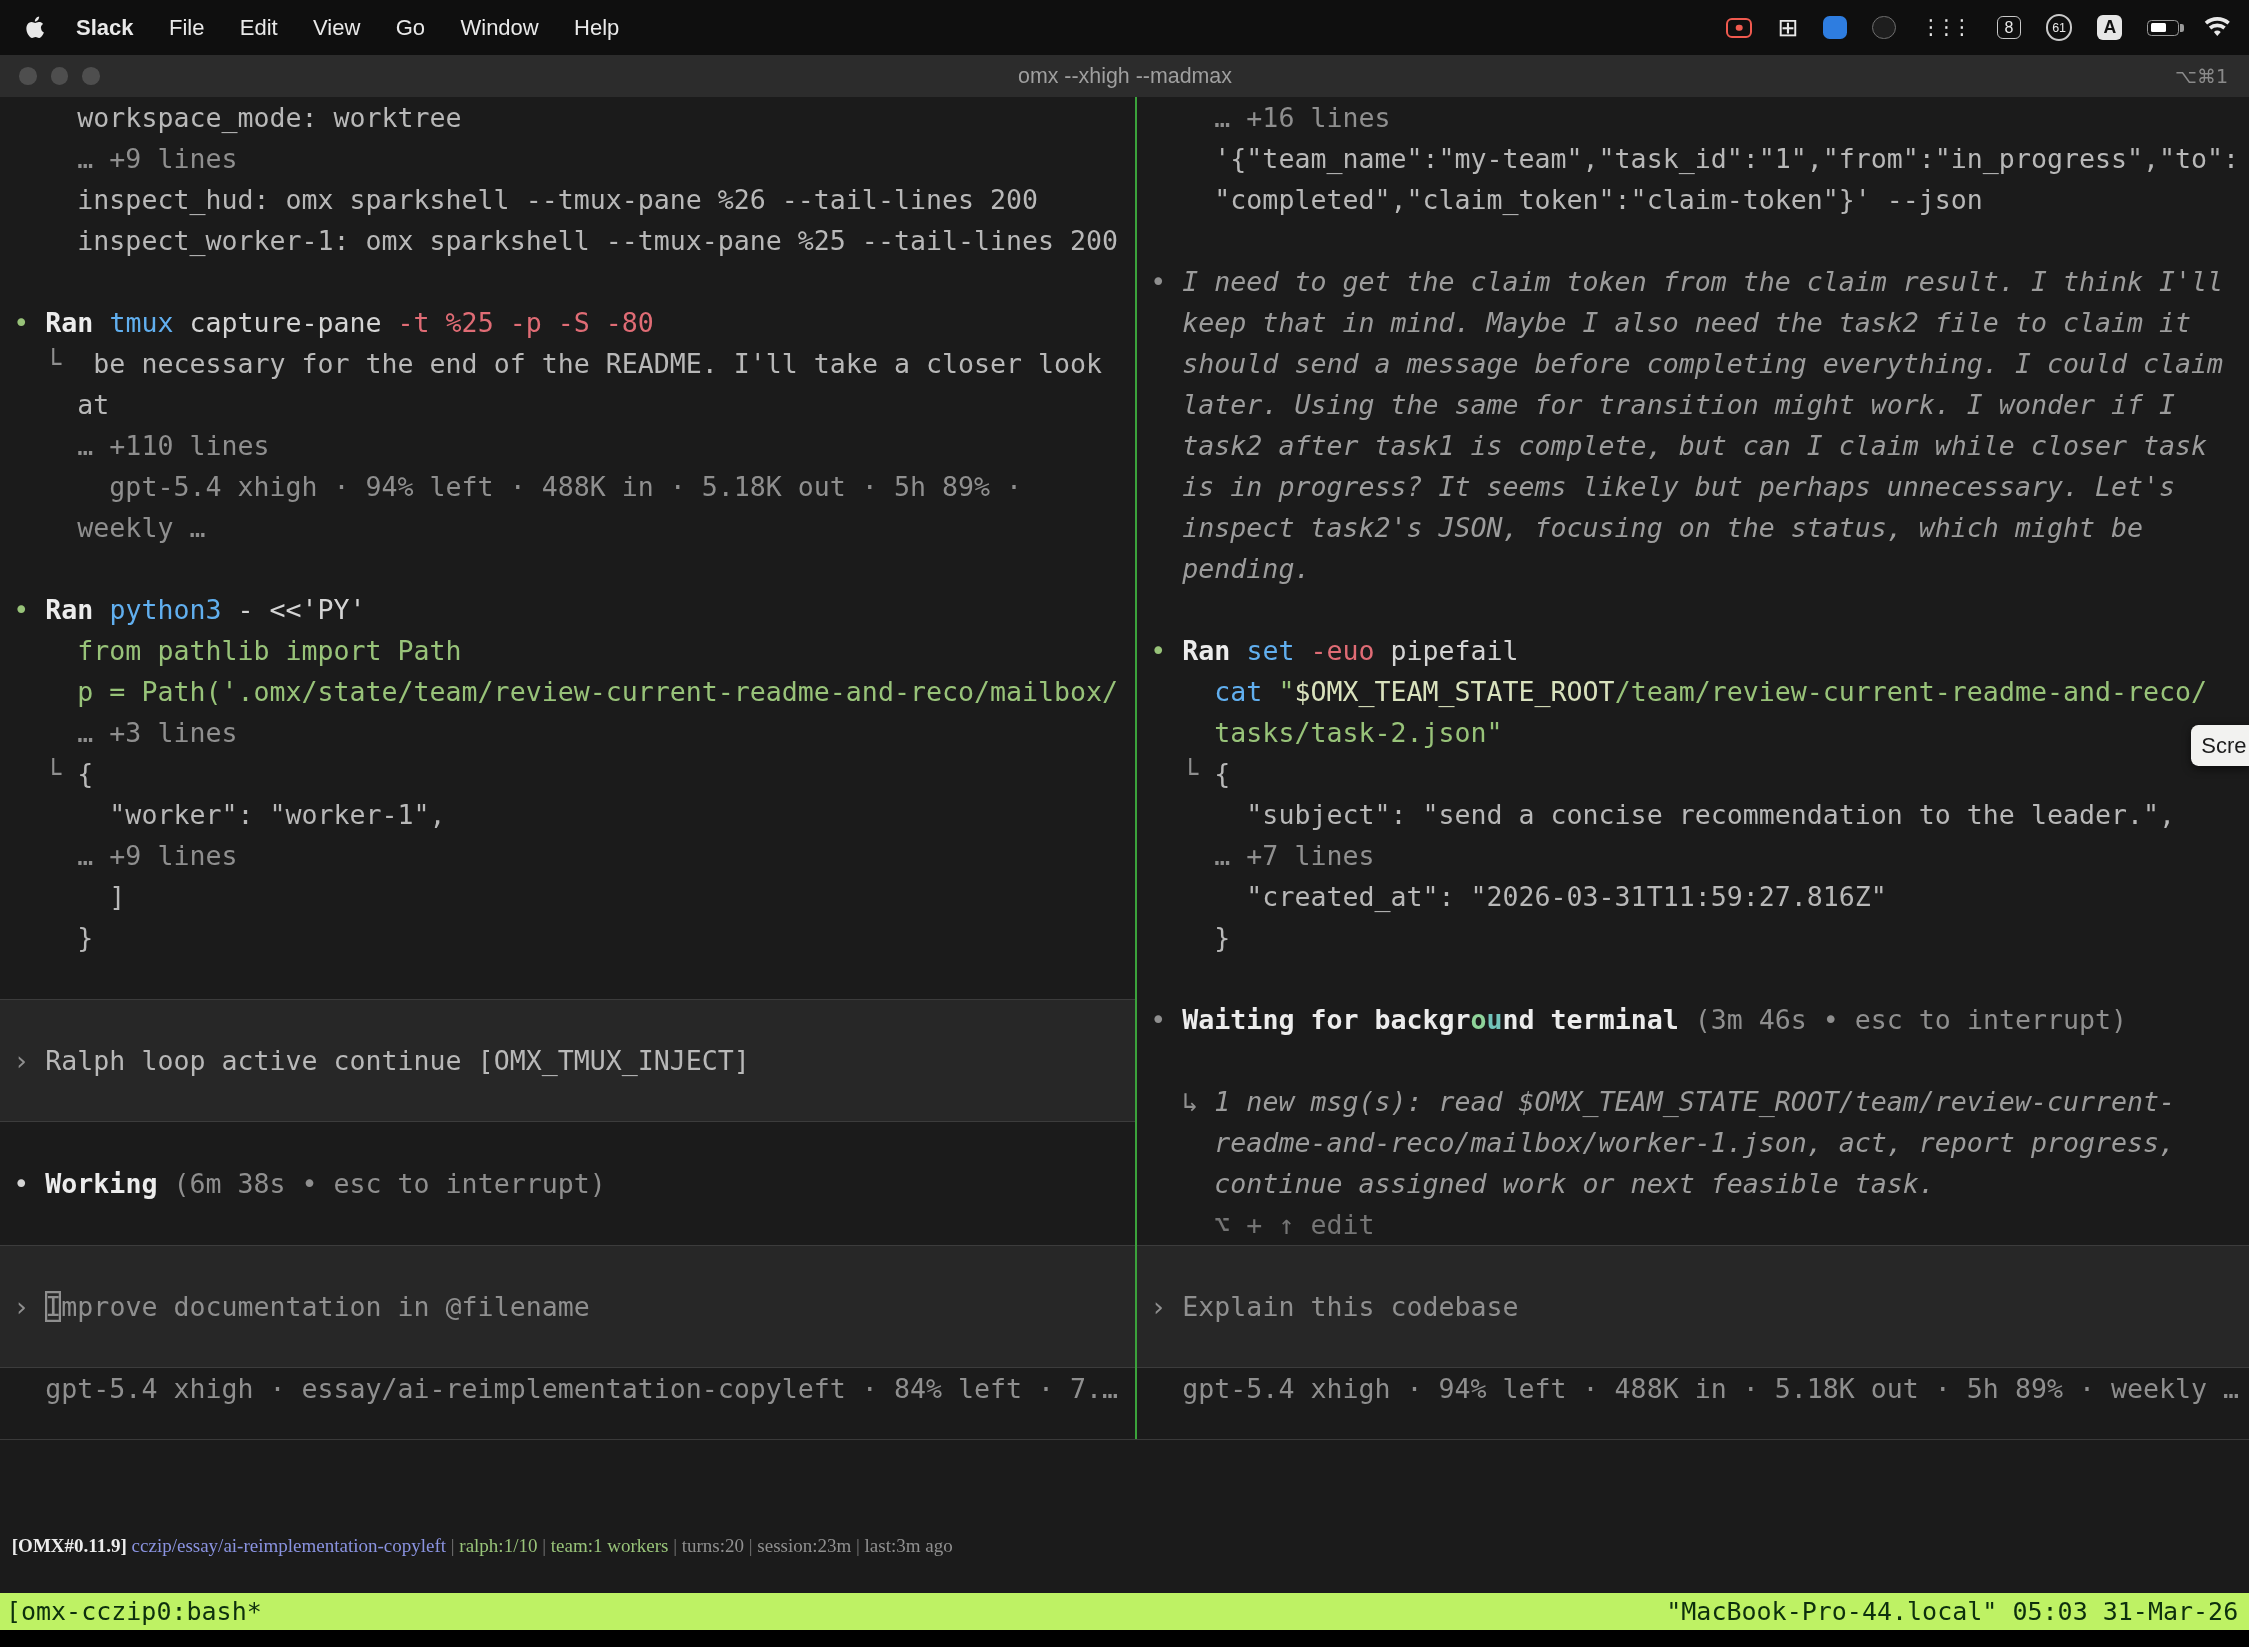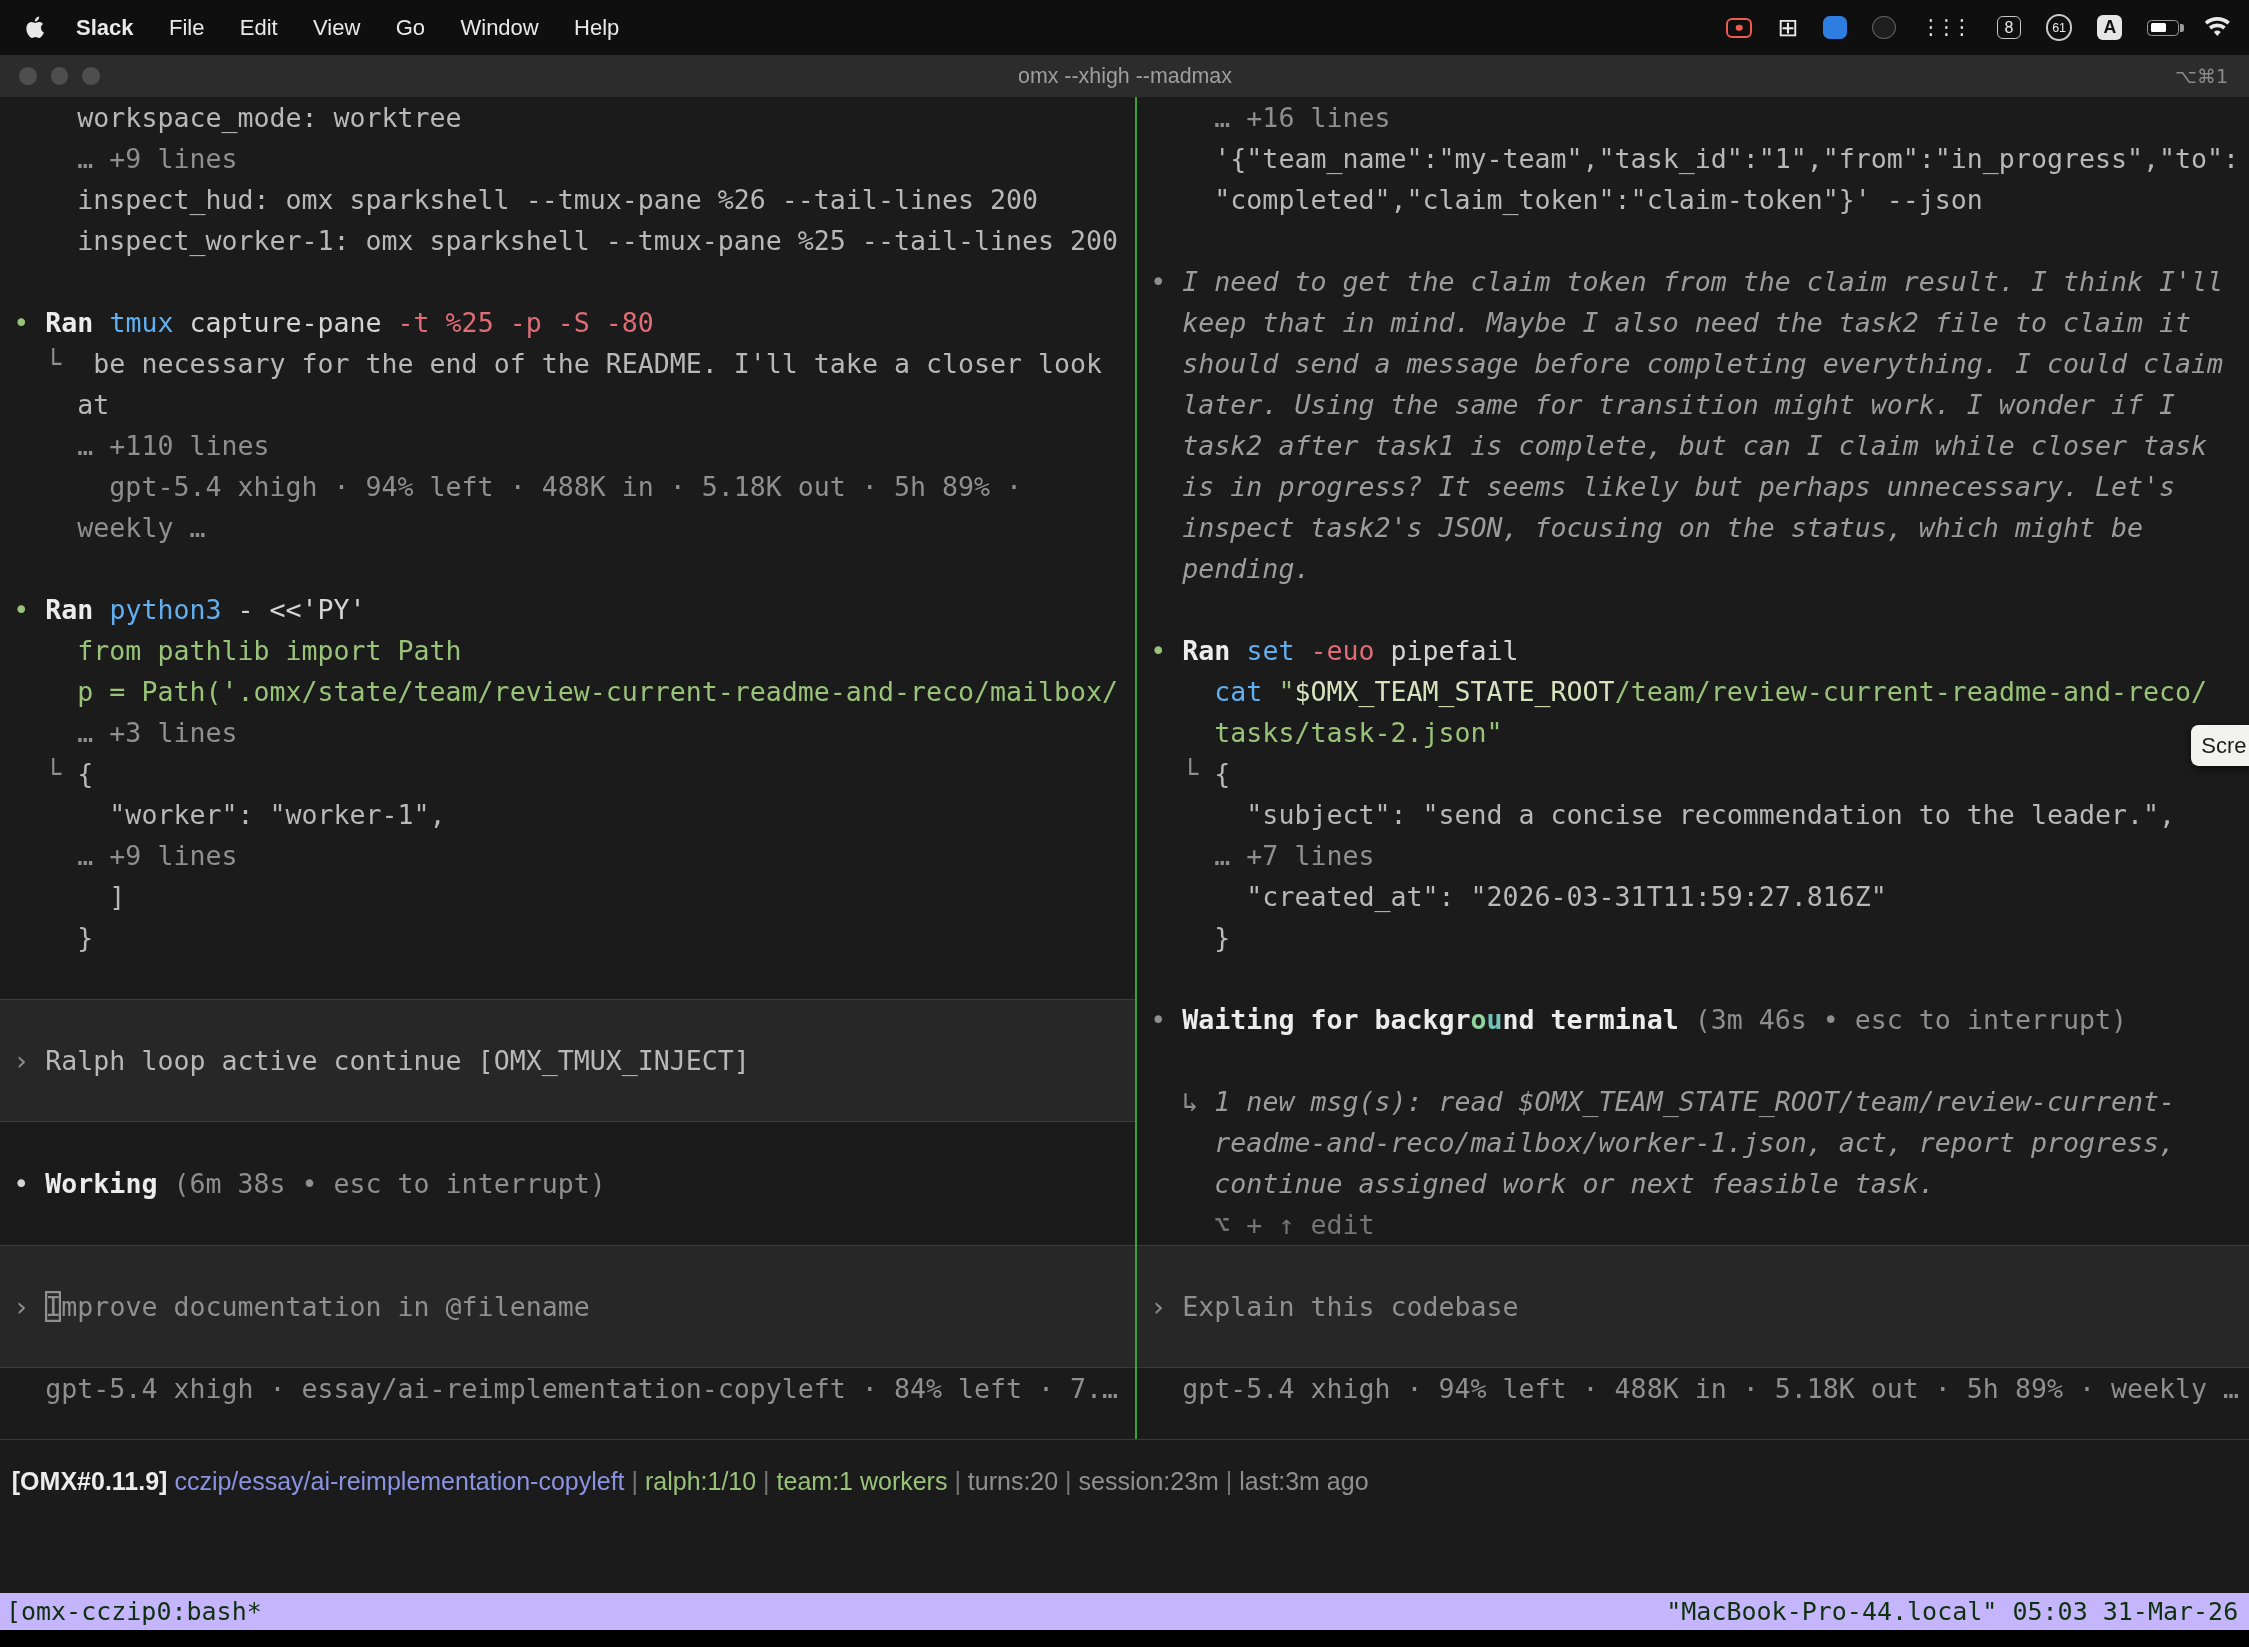"[OMX#0.11.9]" .omx-status { font-family: Liberation Sans, sans-serif -> Liberation Serif, serif; font-size: 25px -> 19px; top: 1364px -> 1428px }
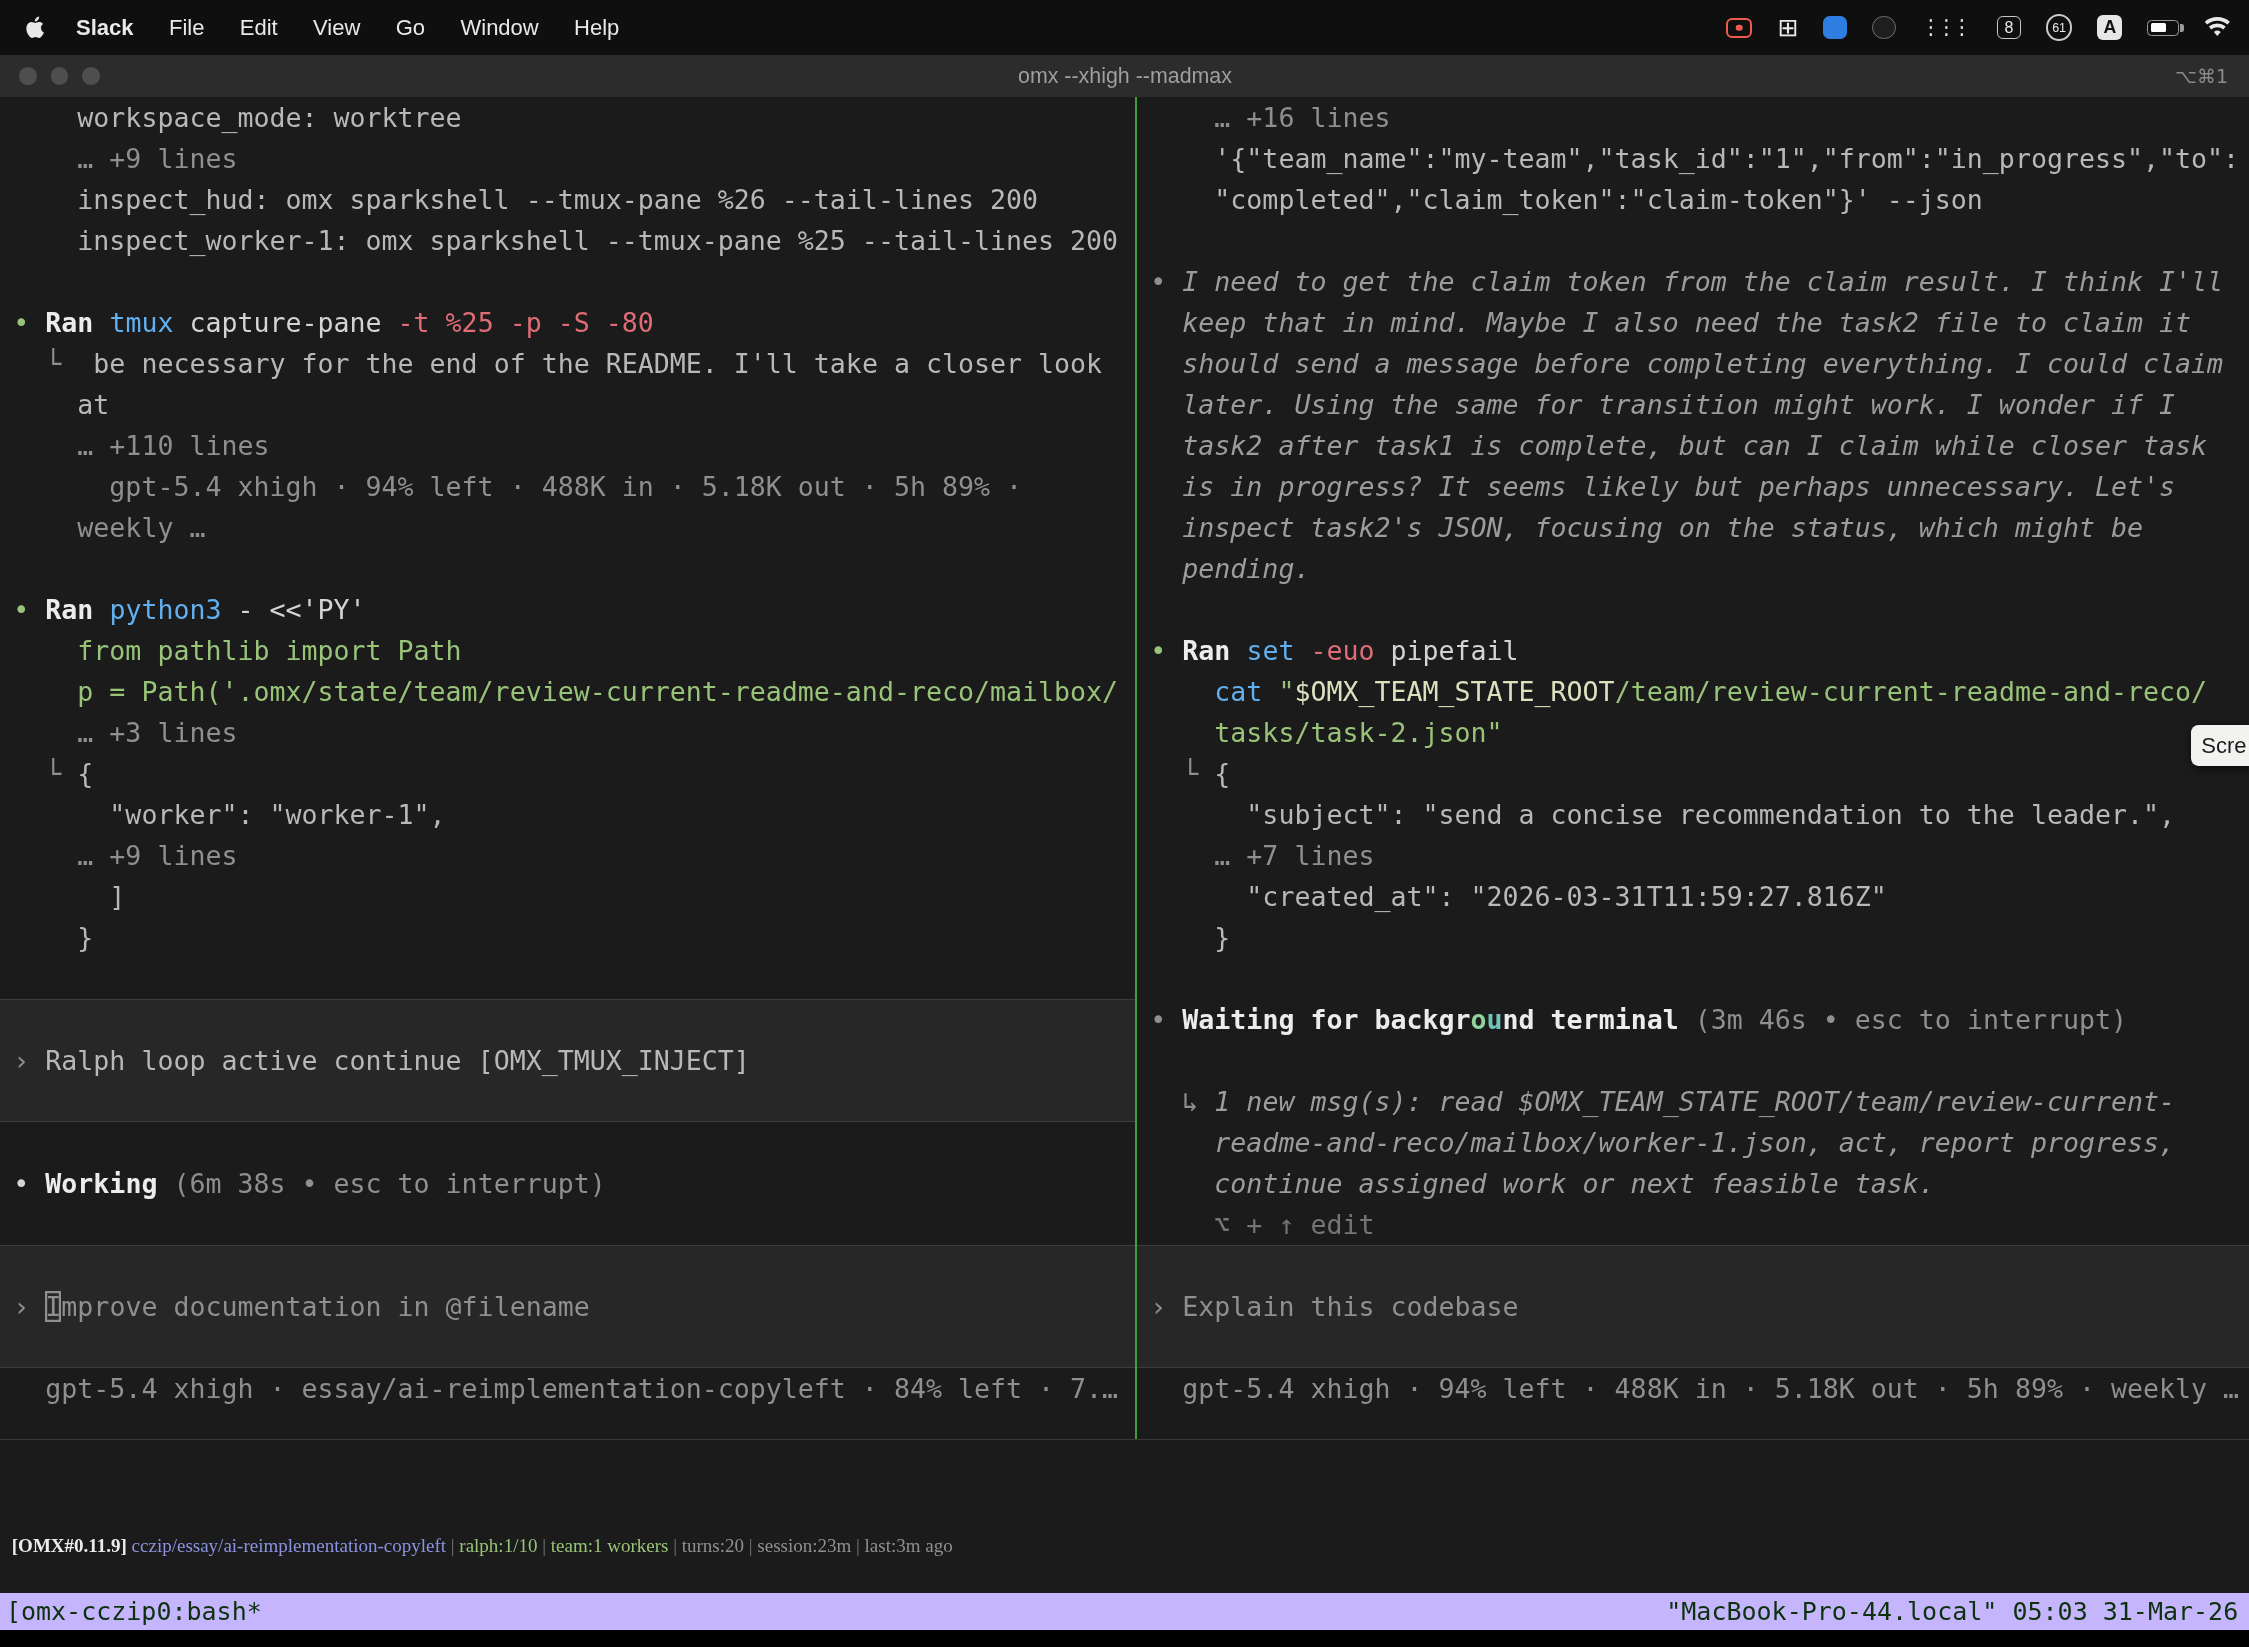"[omx-cczip0:bash*" .tmux { background: #c4b5fd -> #bef264 }
